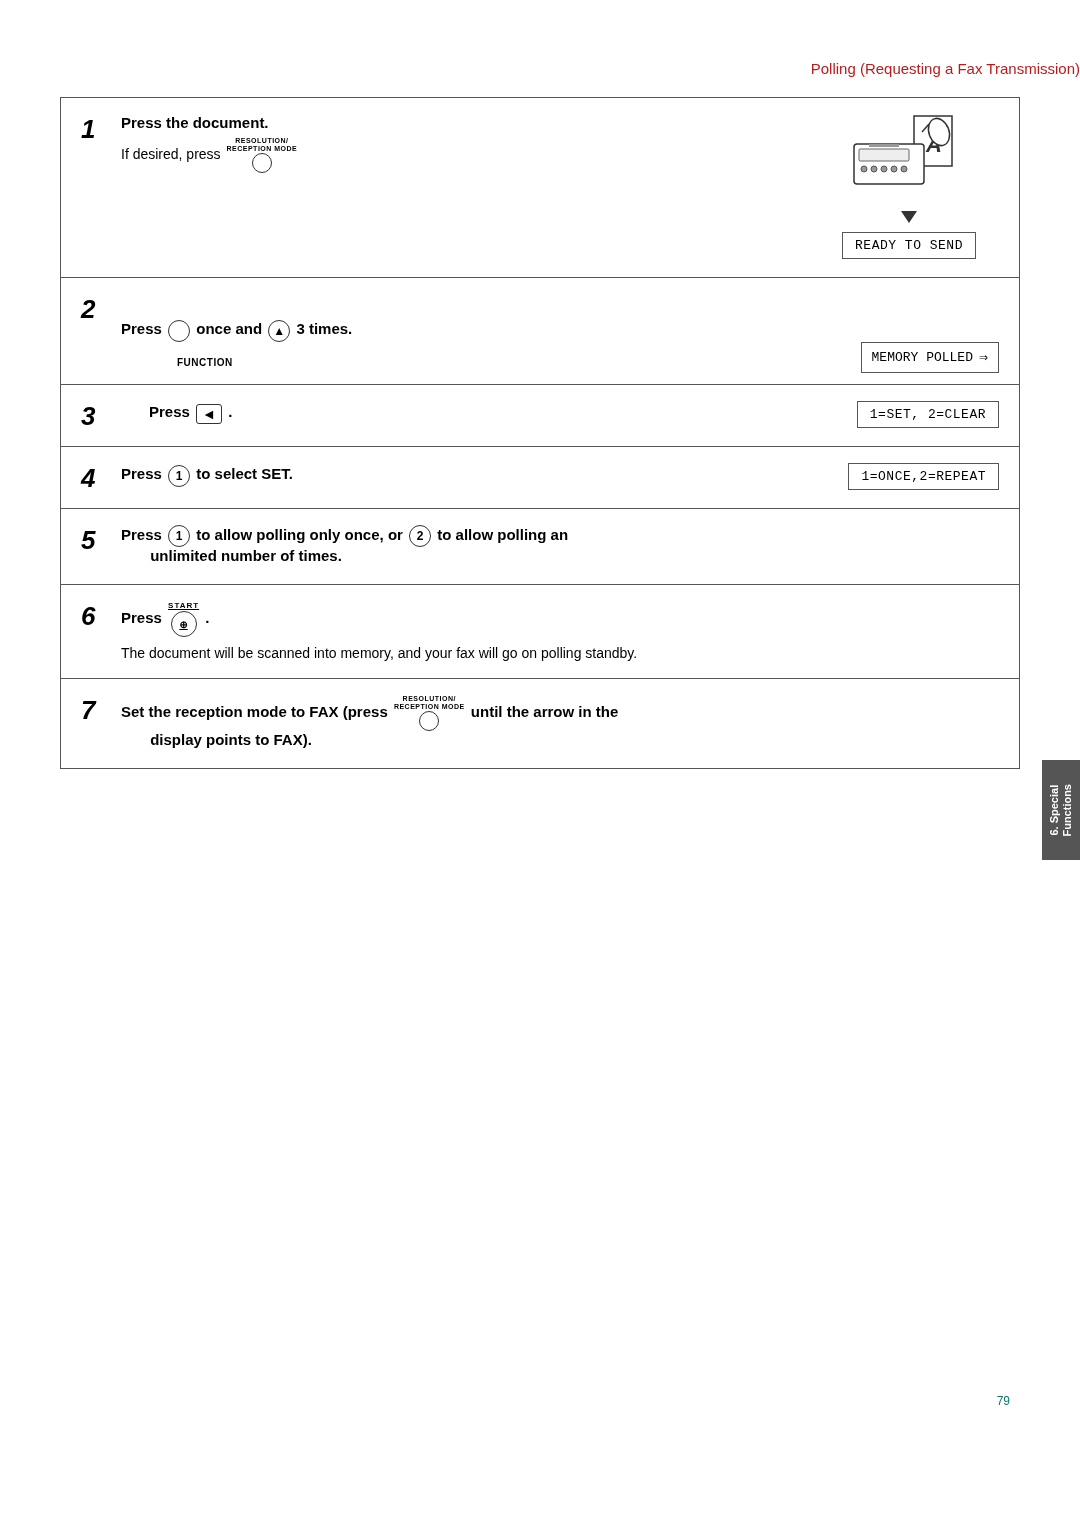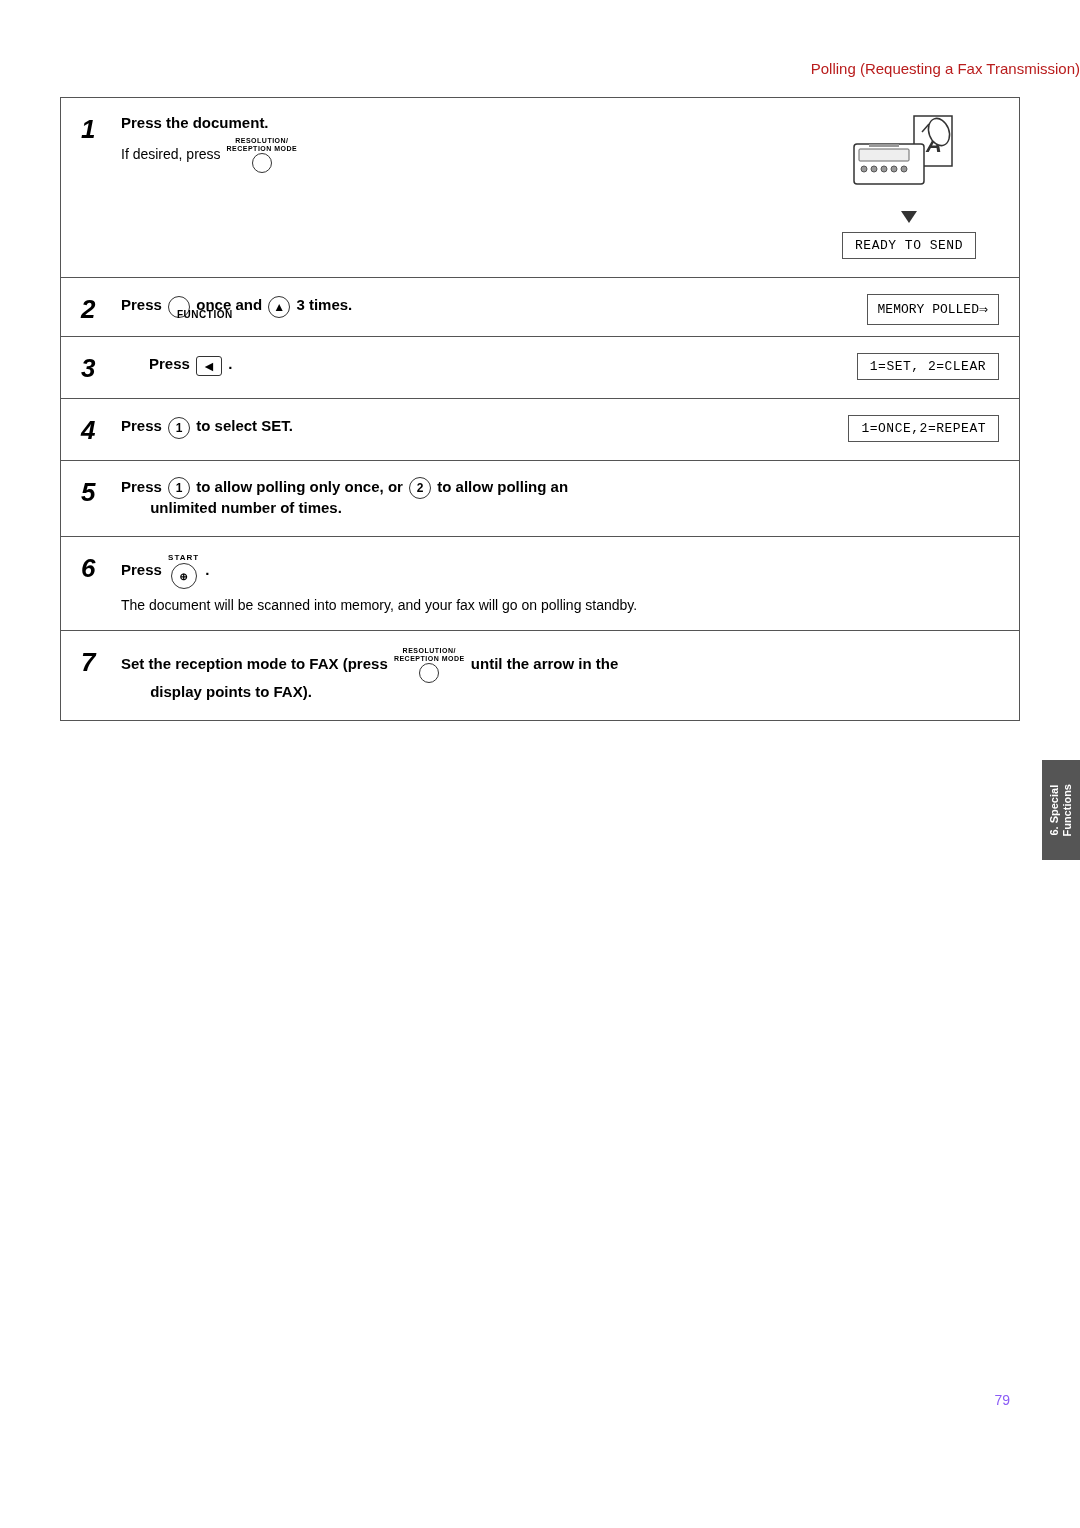"MEMORY POLLED" .lcd-memory { gap: none -> 6px; margin-top: none -> 48px }
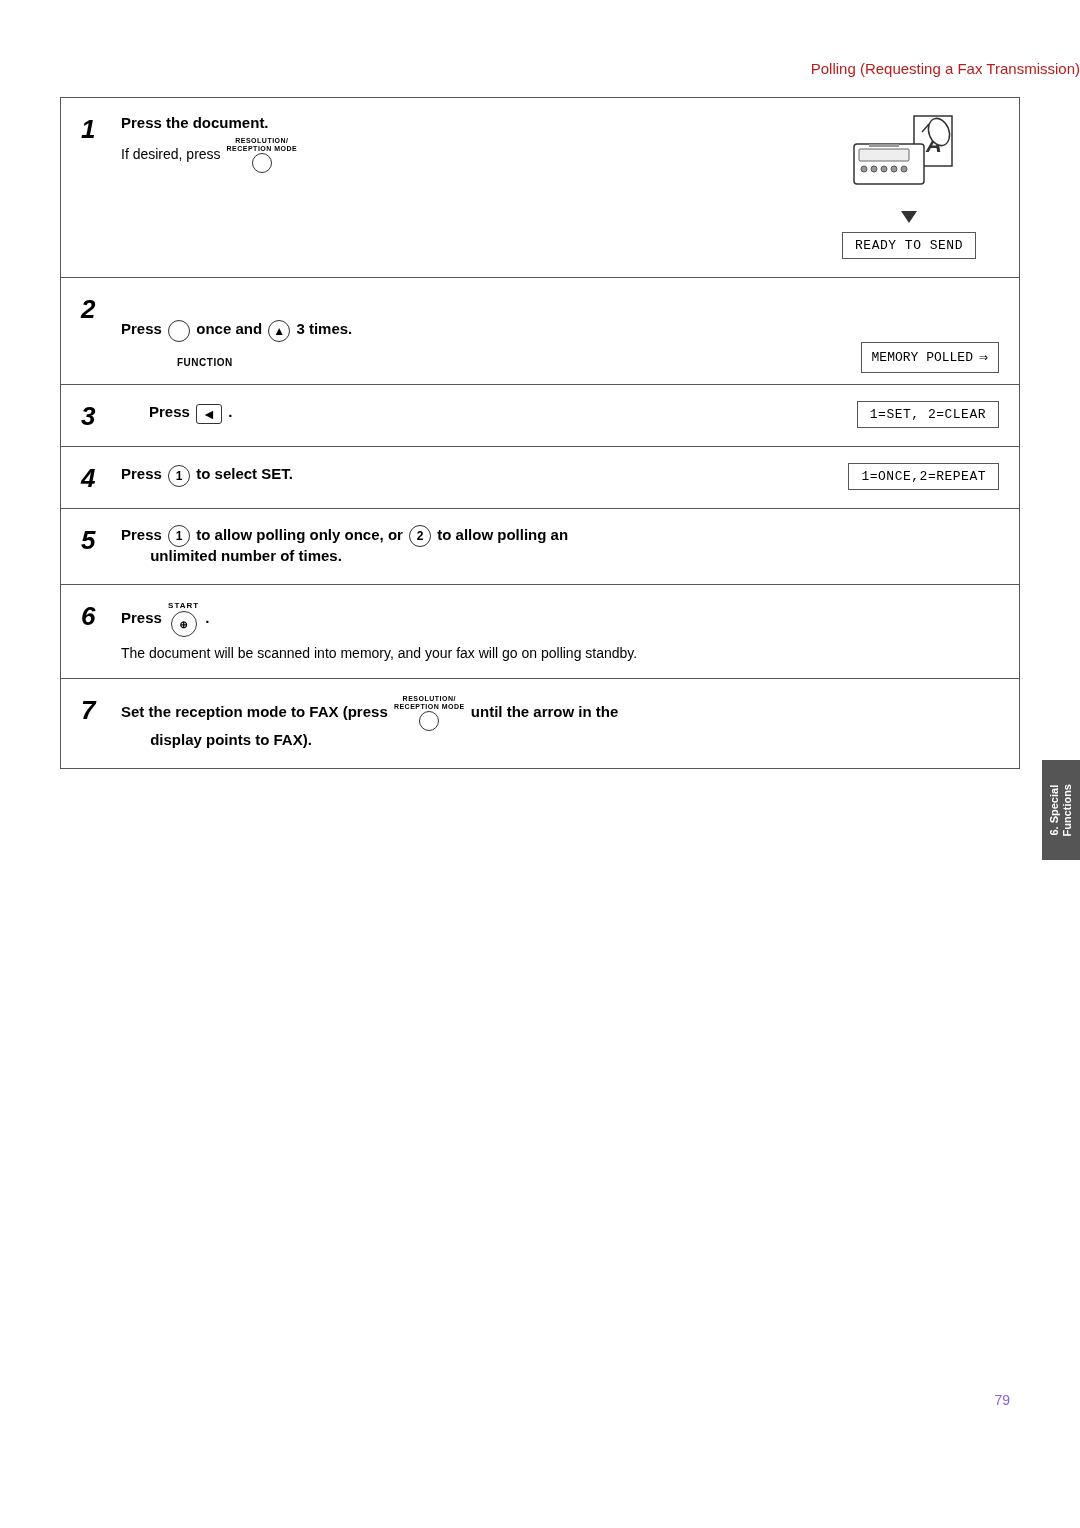"START" .btn-start-wrap { text-decoration: none -> underline }
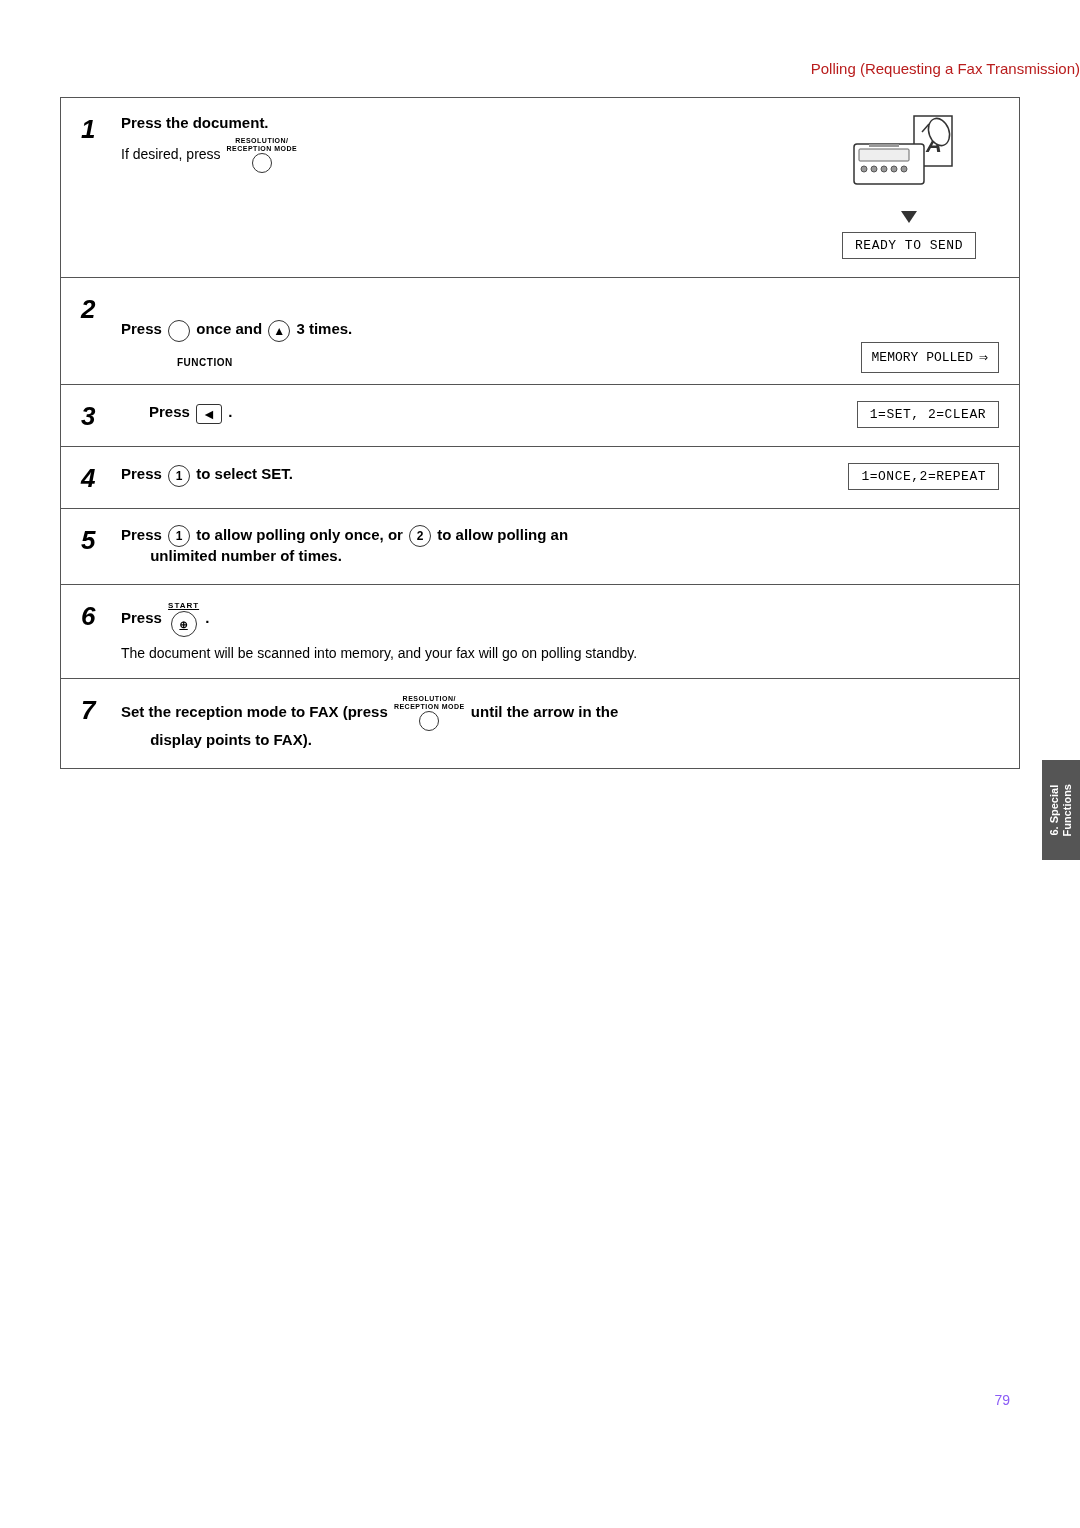"79" .page-number { color: #8b5cf6 -> #0f766e; font-size: 14px -> 12px }
